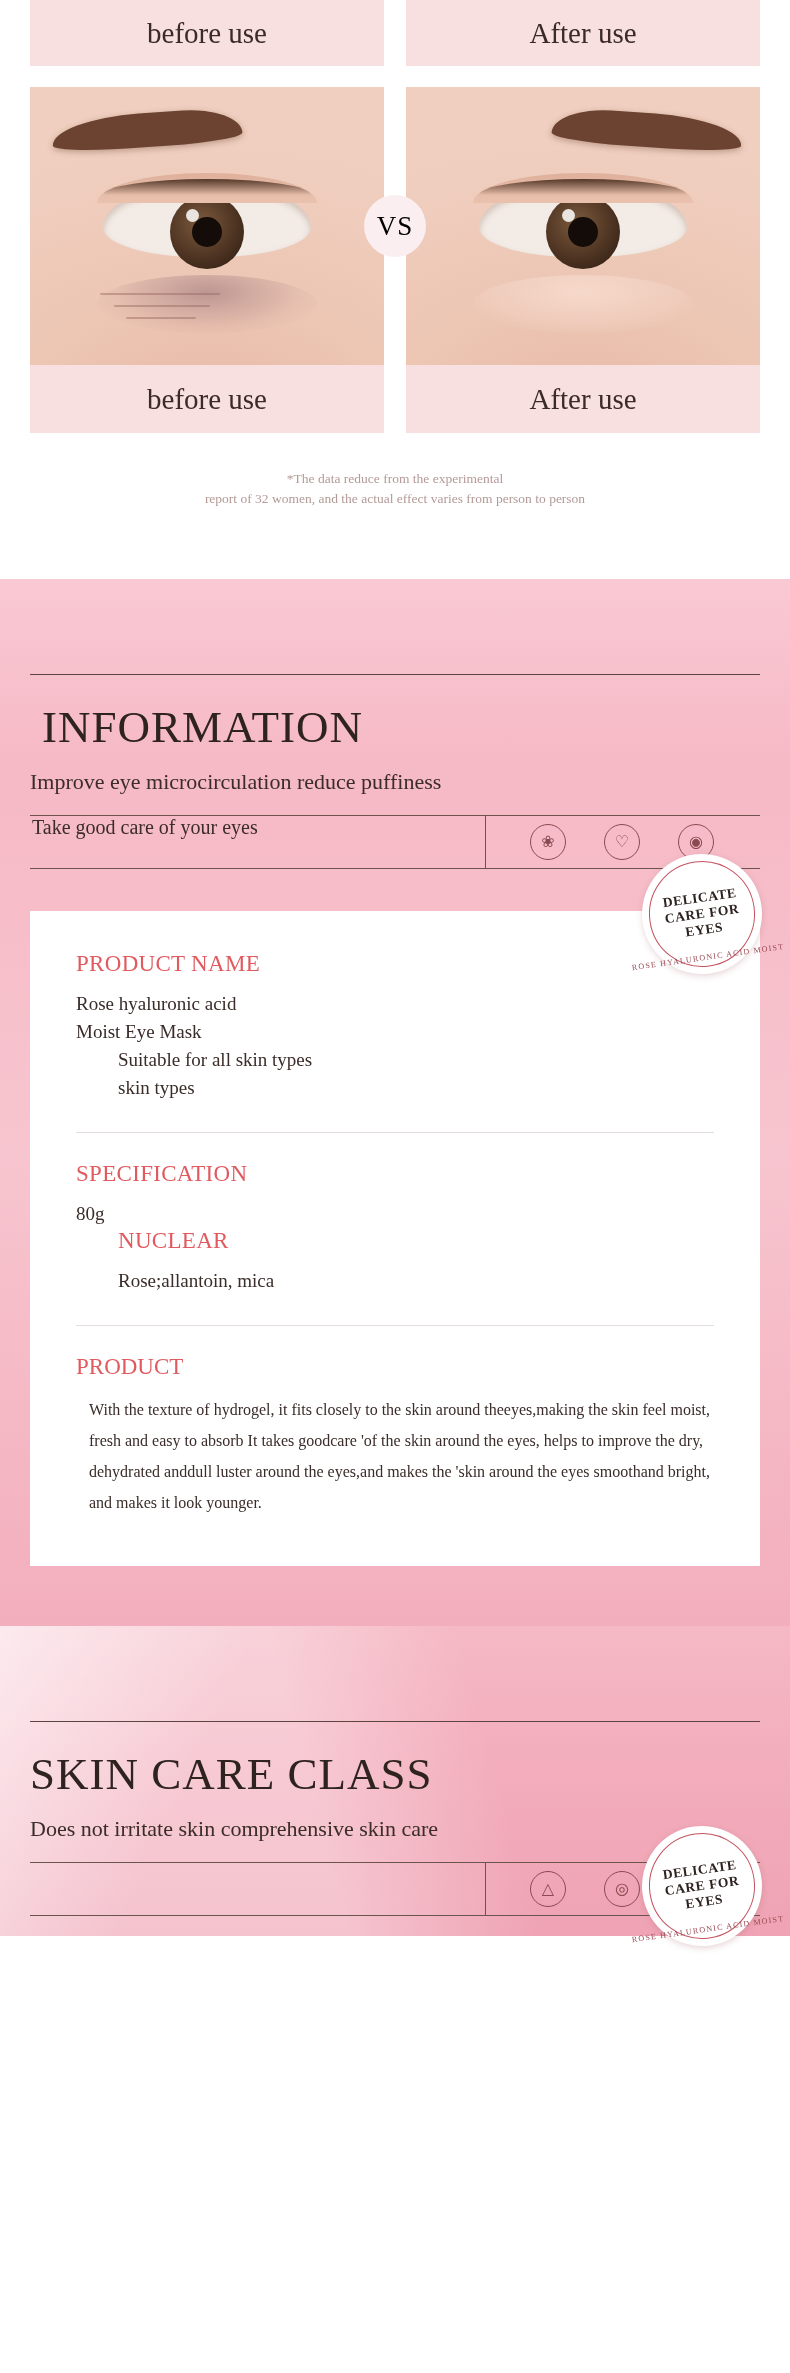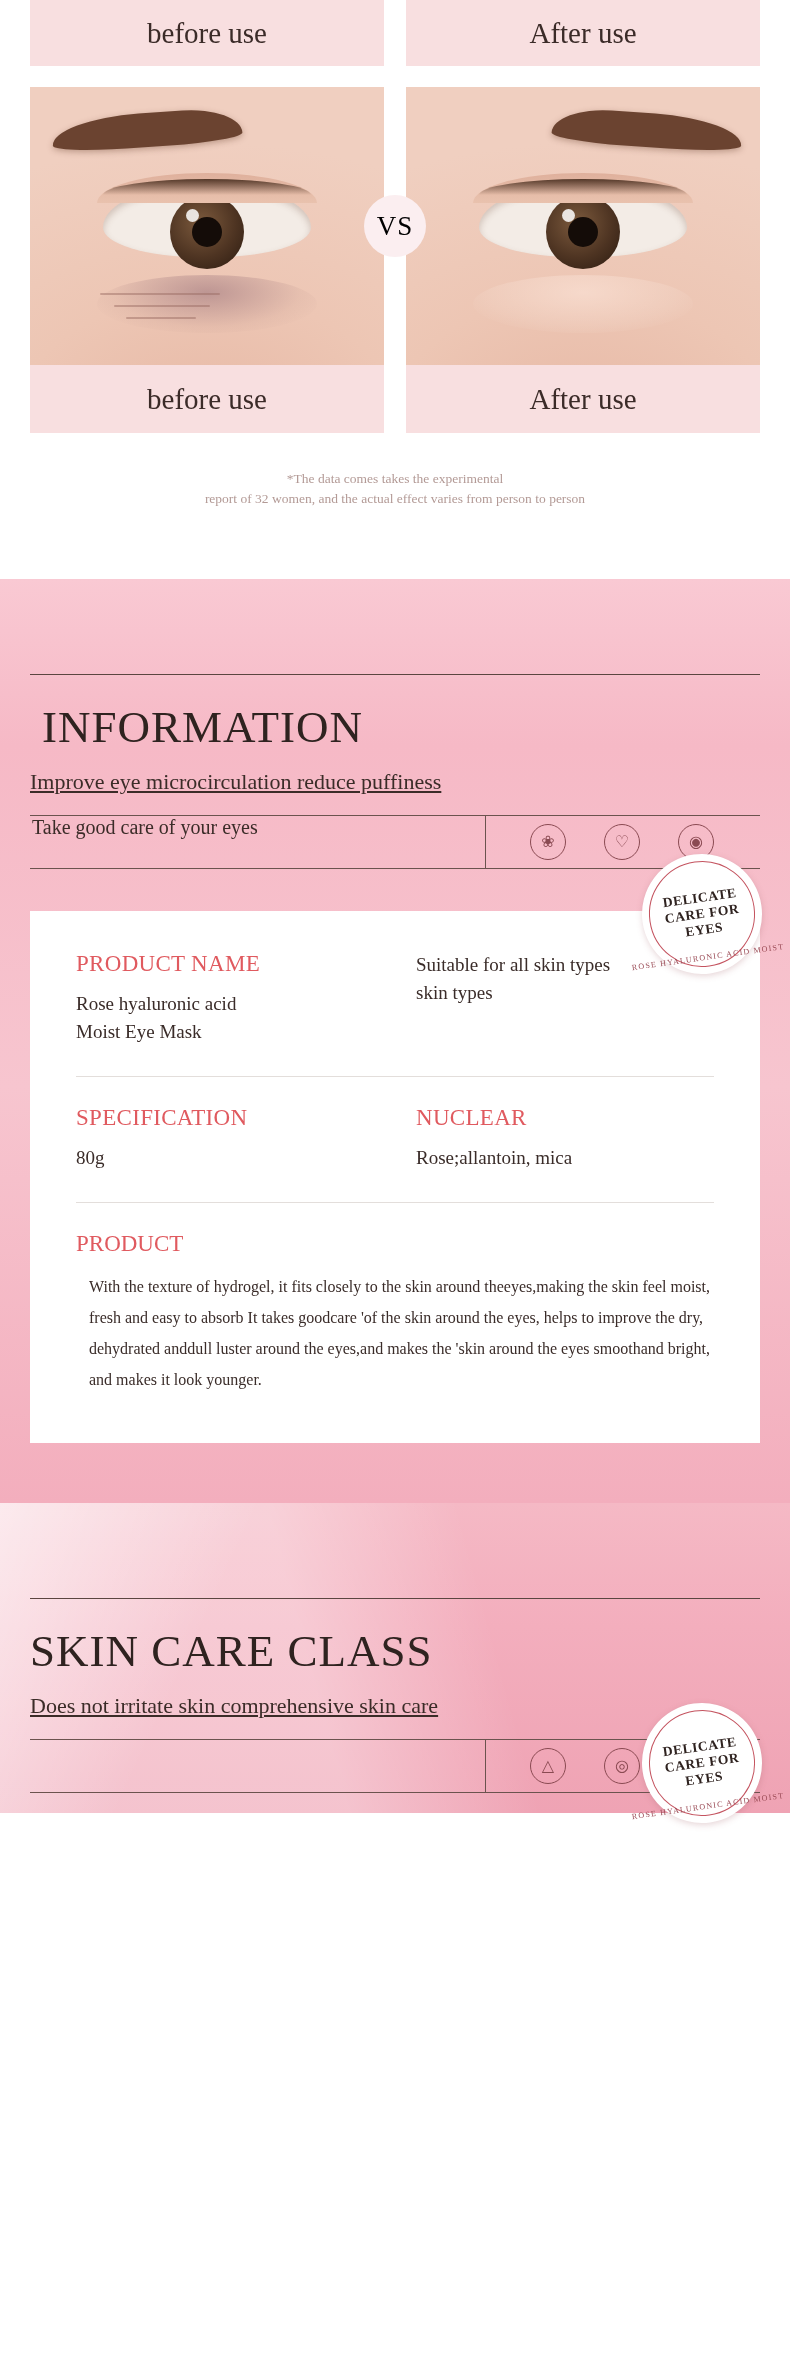"*The data comes takes the" div { text: comes takes -> reduce from }
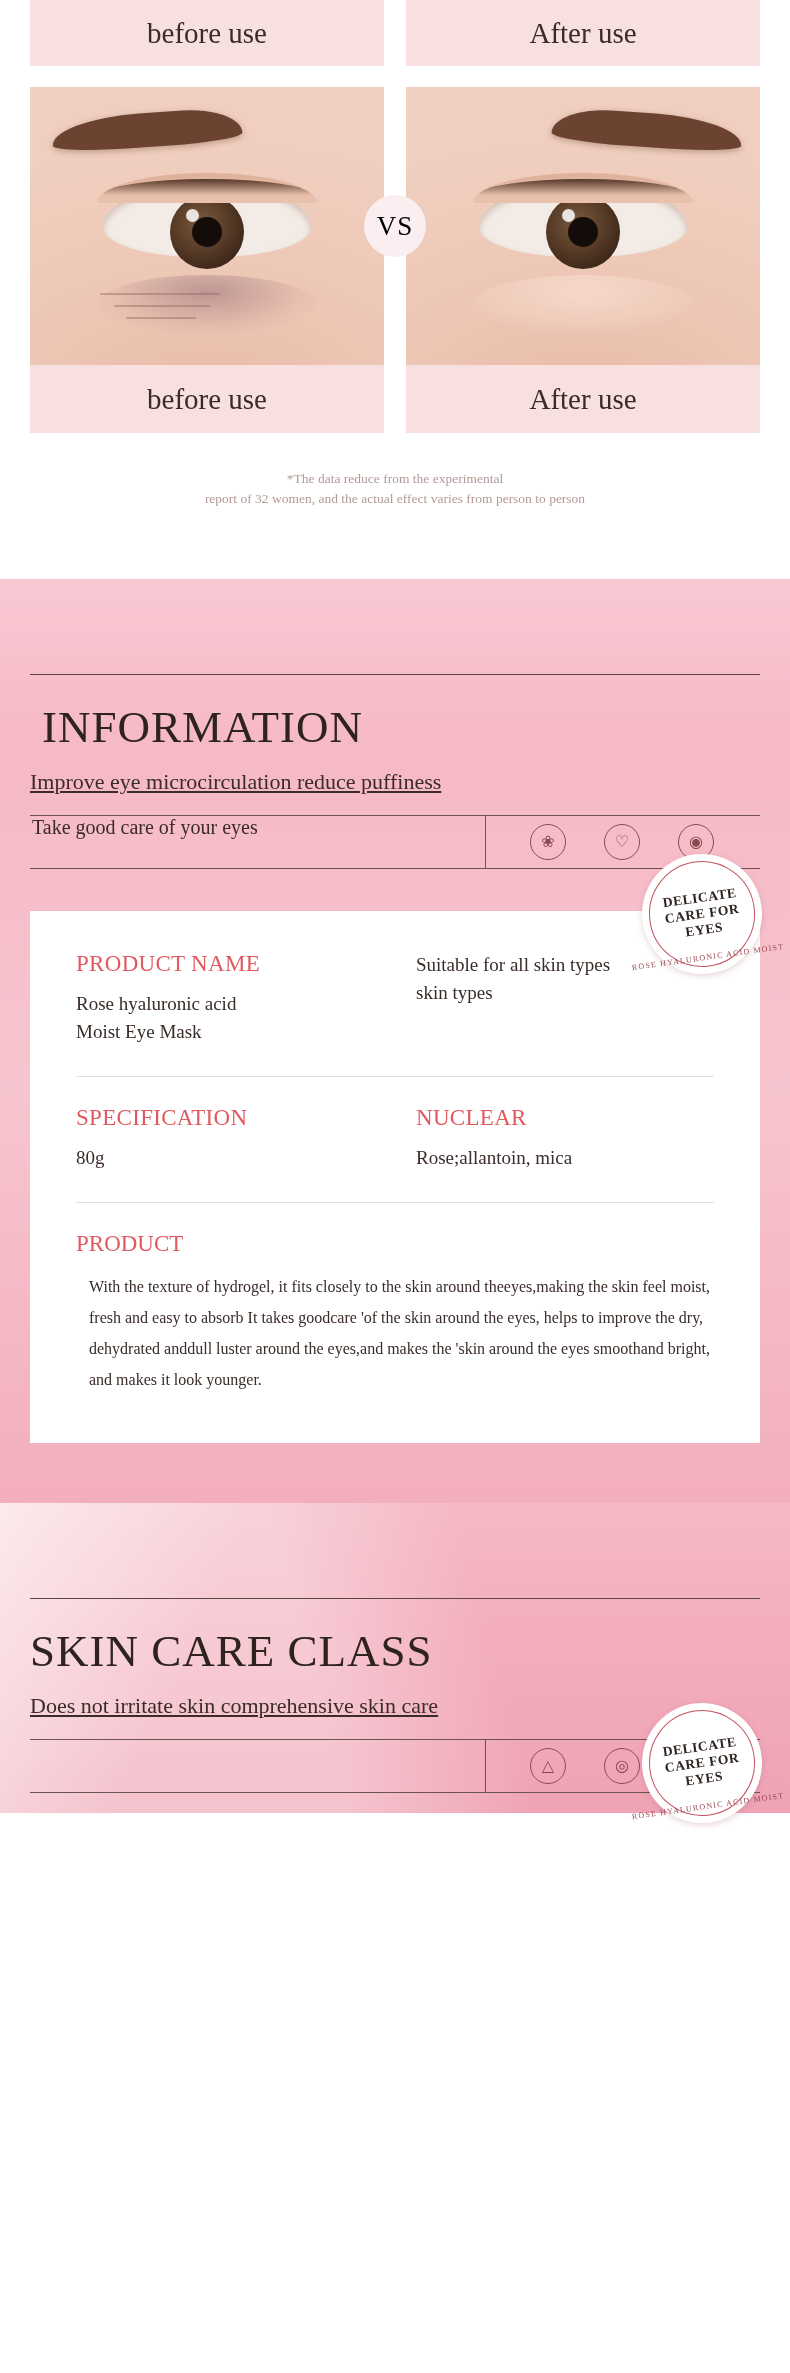"Improve eye microcirculation reduce" .sec-sub { text-decoration: underline -> none }
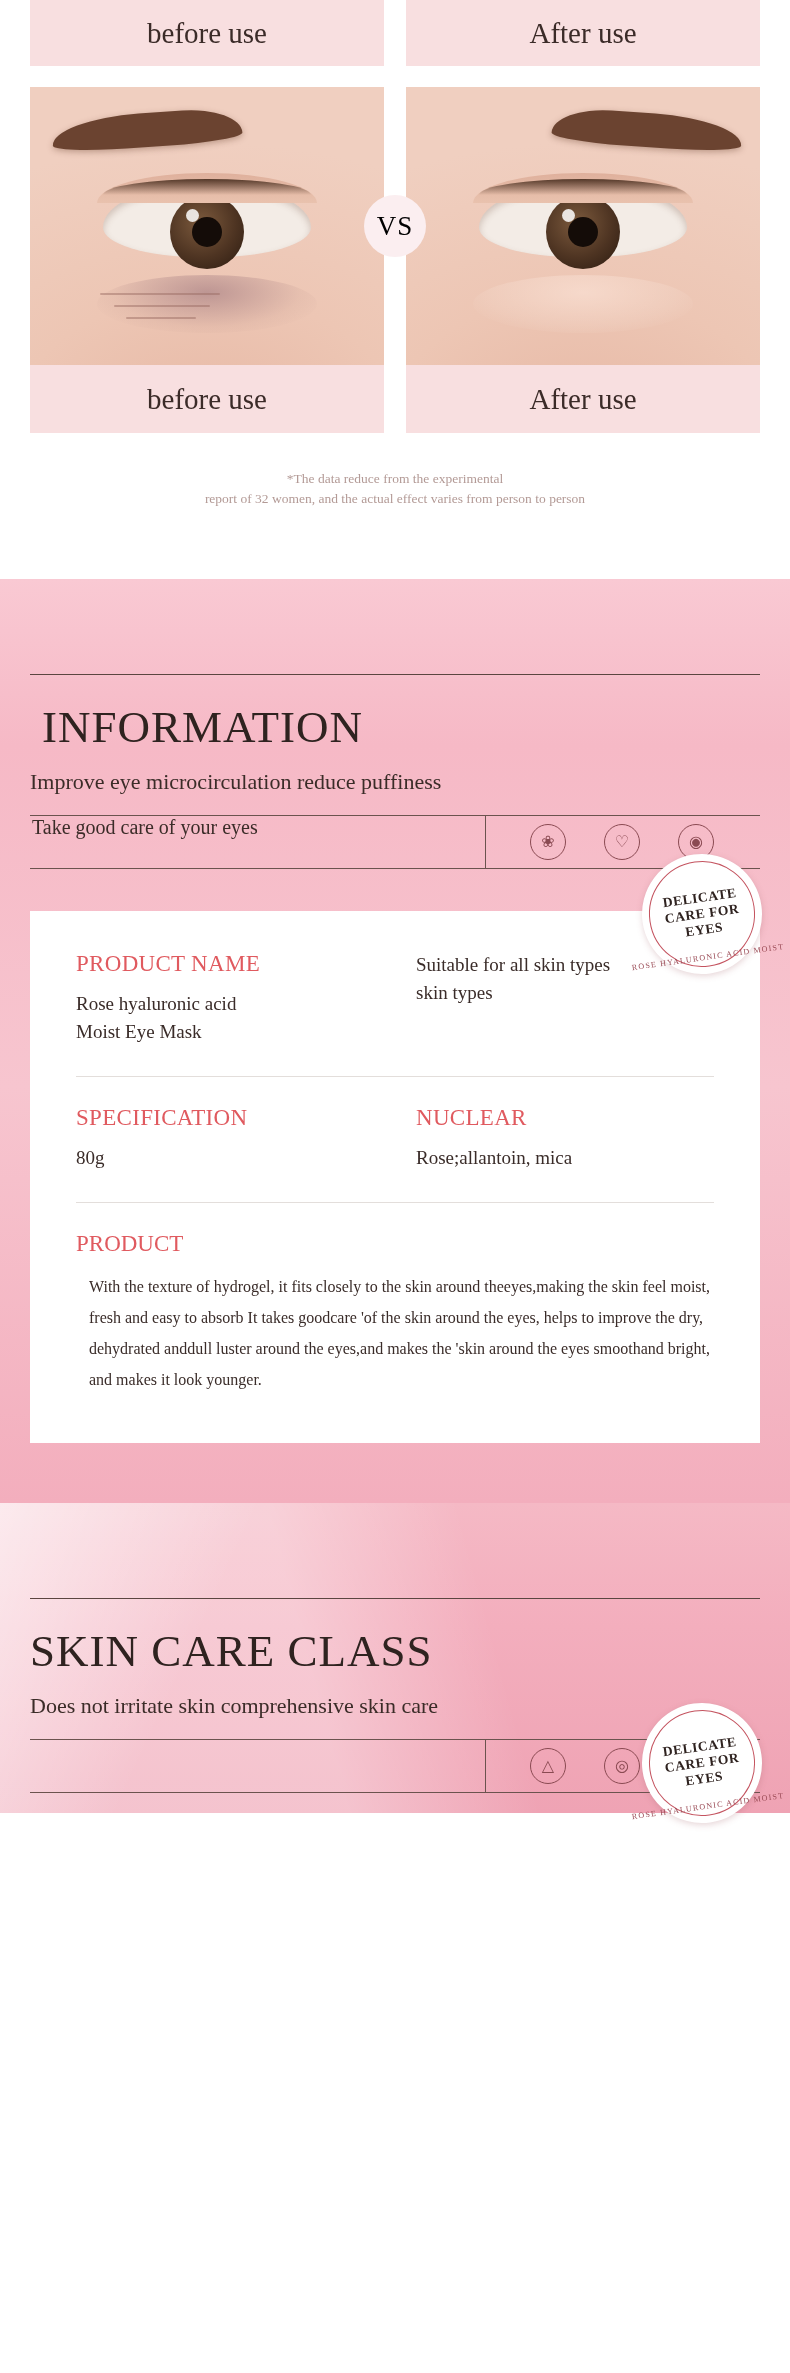"PRODUCT NAME" .spec-grid { flex-direction: none -> column }
